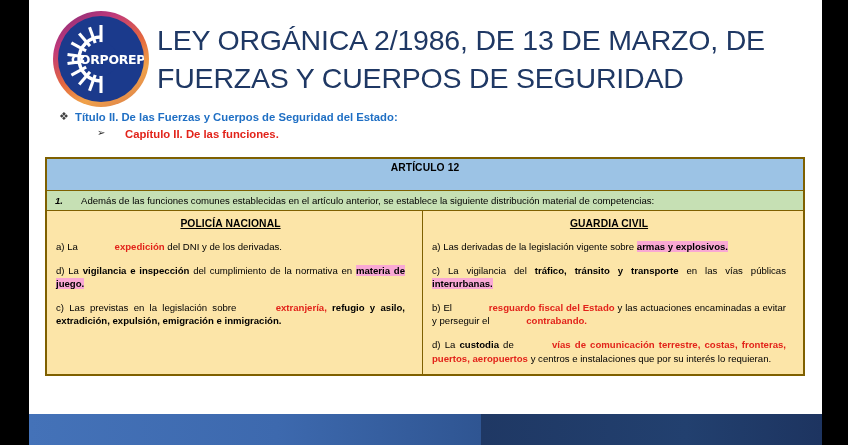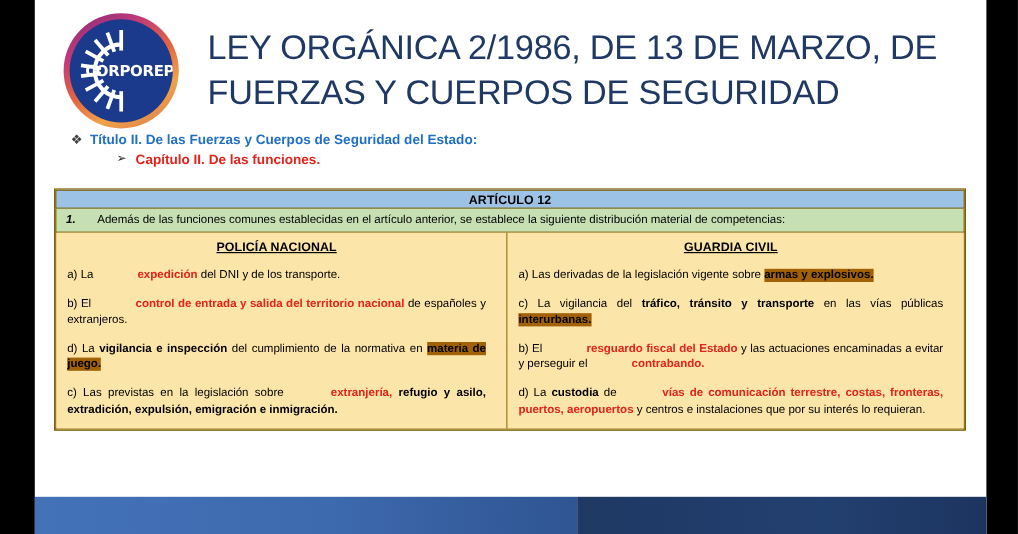"LEY ORGÁNICA 2/1986, DE 13" .title { left: 144px -> 128px }
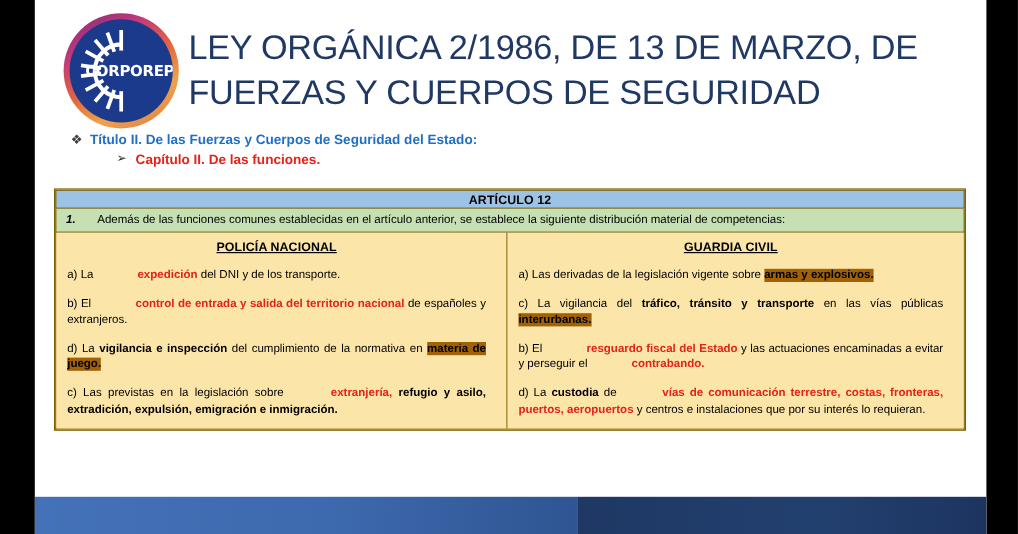"Capítulo II. De las funciones." .bullet-text-l2 { margin-left: none -> 12px }
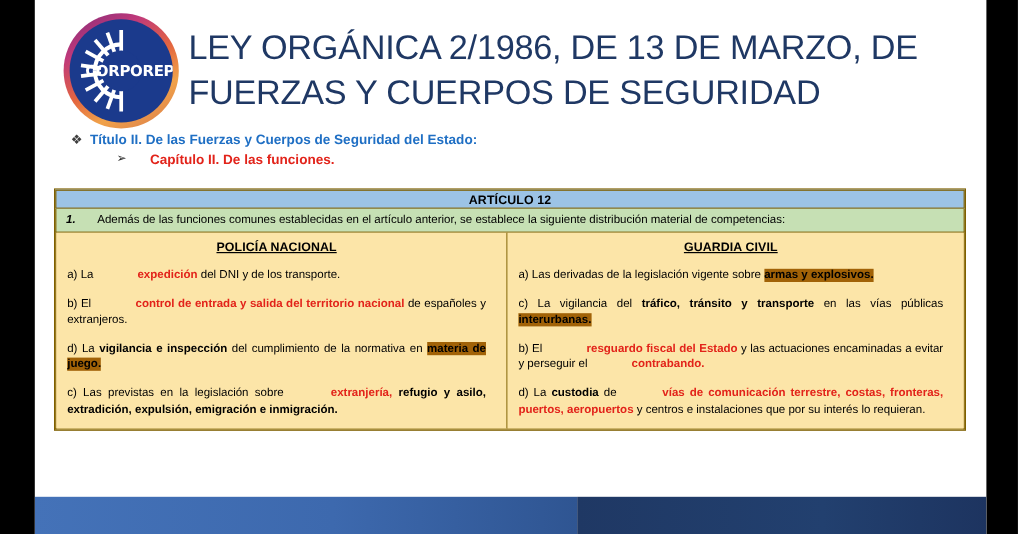"ARTÍCULO 12" .art-header { height: 16px -> 33px }
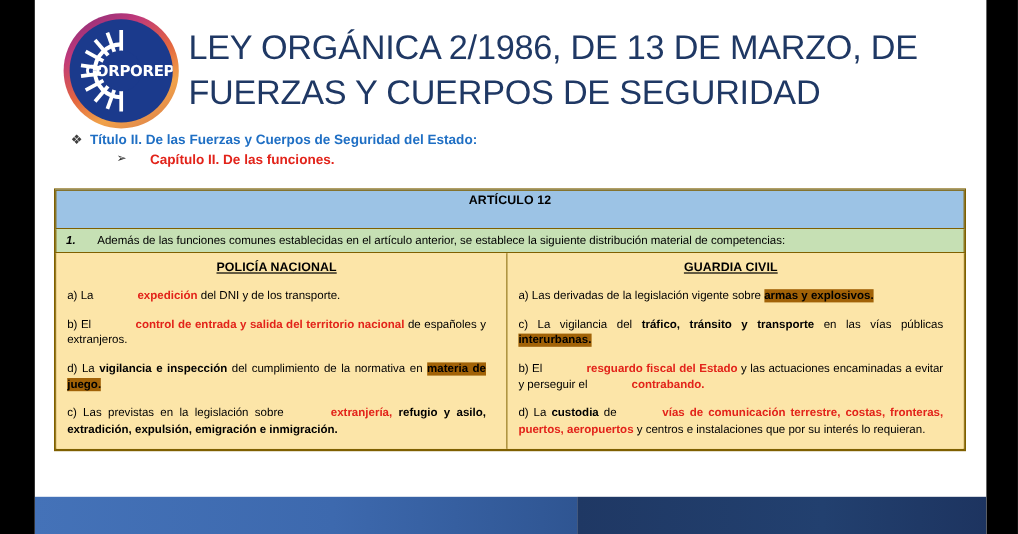"del DNI y de los" span { text: transporte -> derivadas }
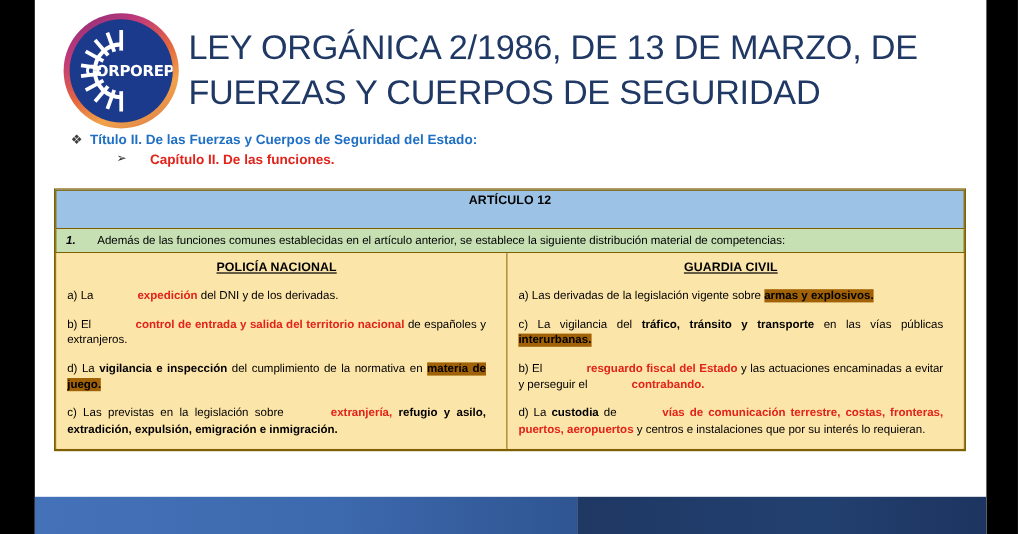"armas y explosivos." .hl { background: #a16207 -> #f9a8d4 }
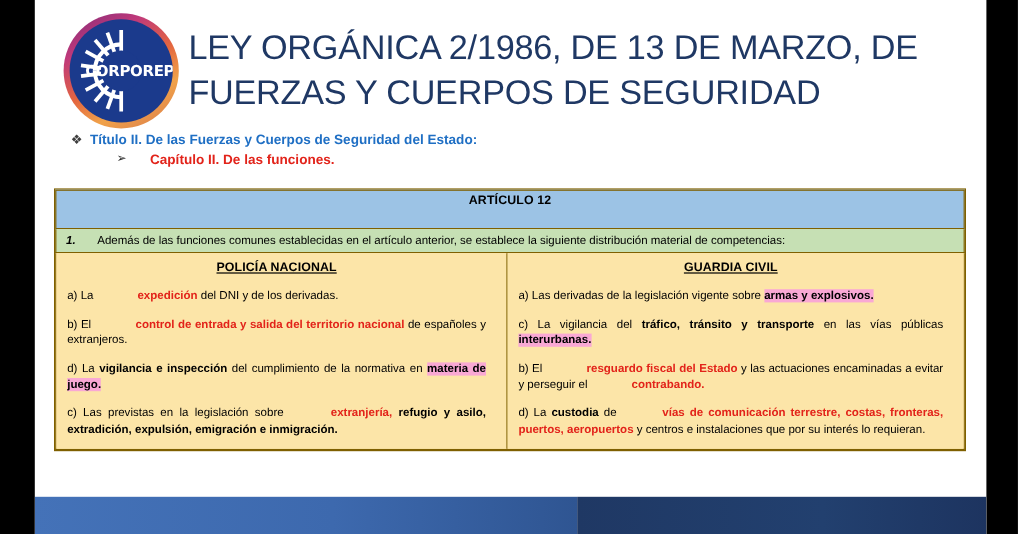"b) El control de entrada" div.item { html: <div><span>b) El </span><span>control de entrada y salida del territorio nacional</span><span> de españoles y extranjeros.</span></div> -> none }
